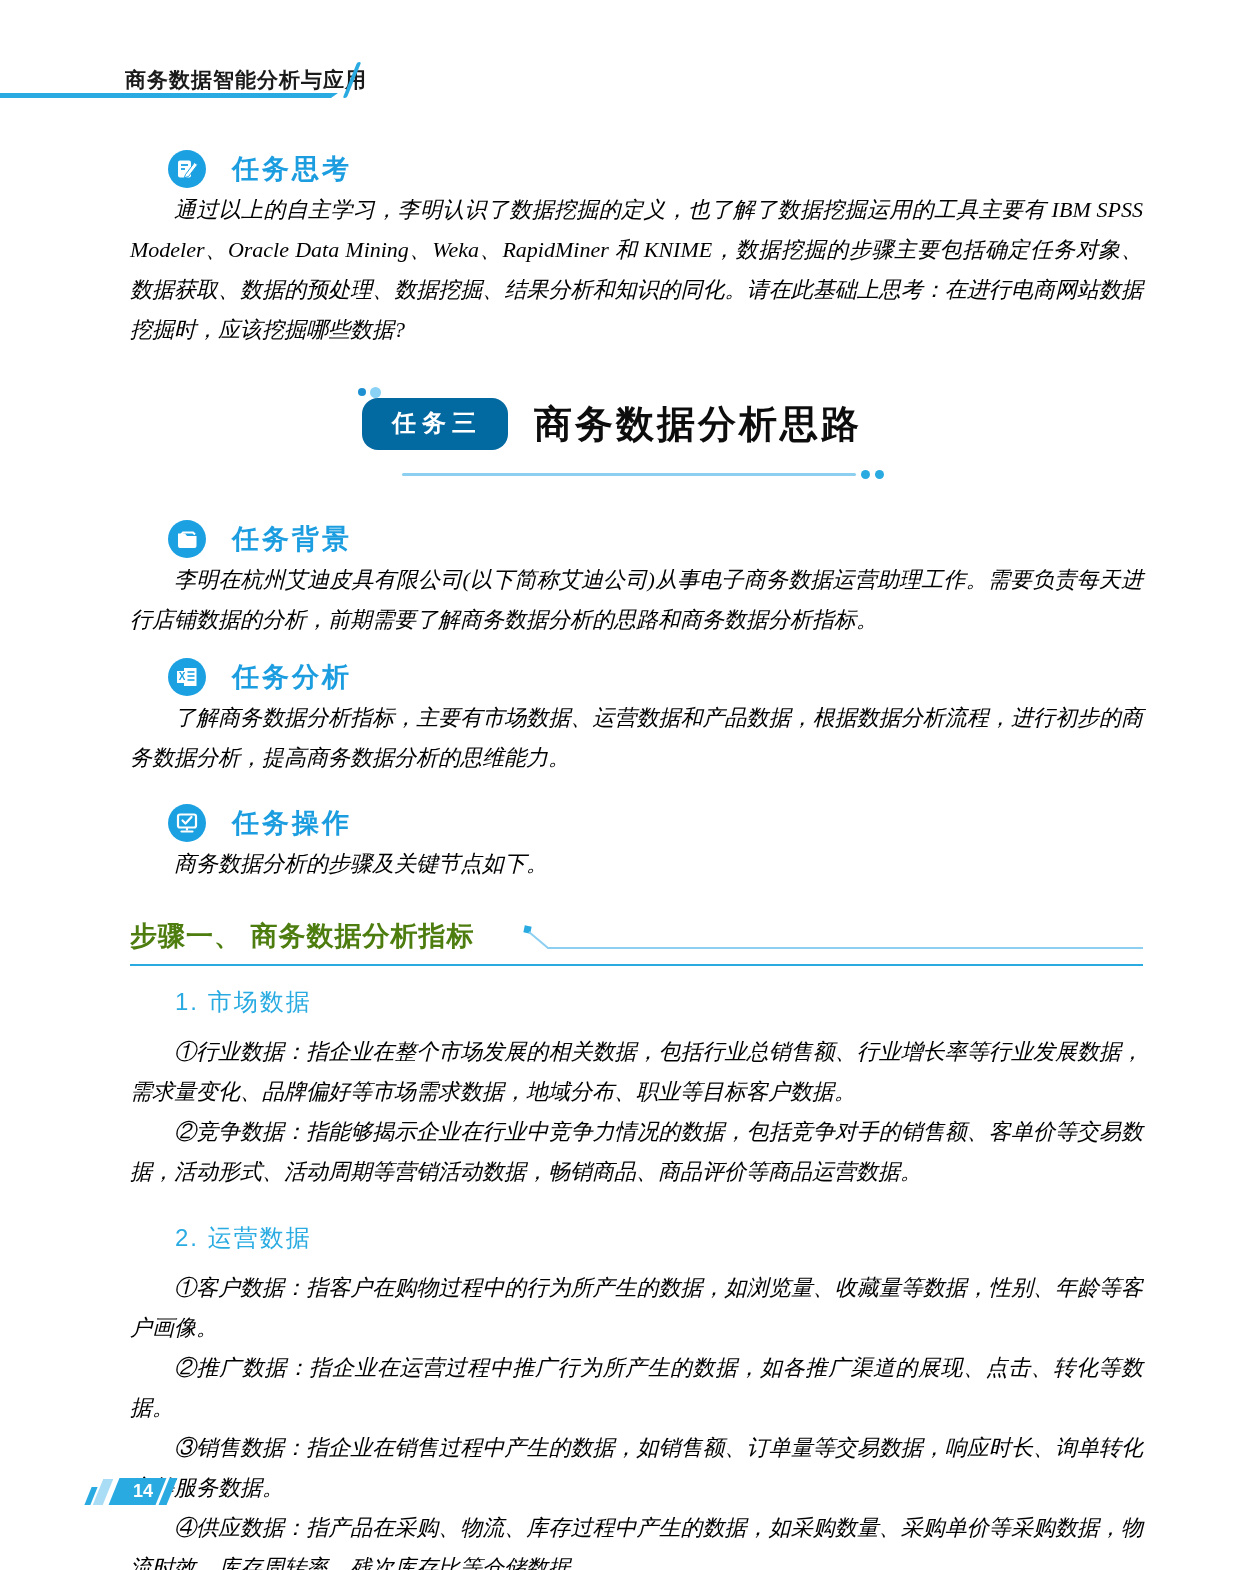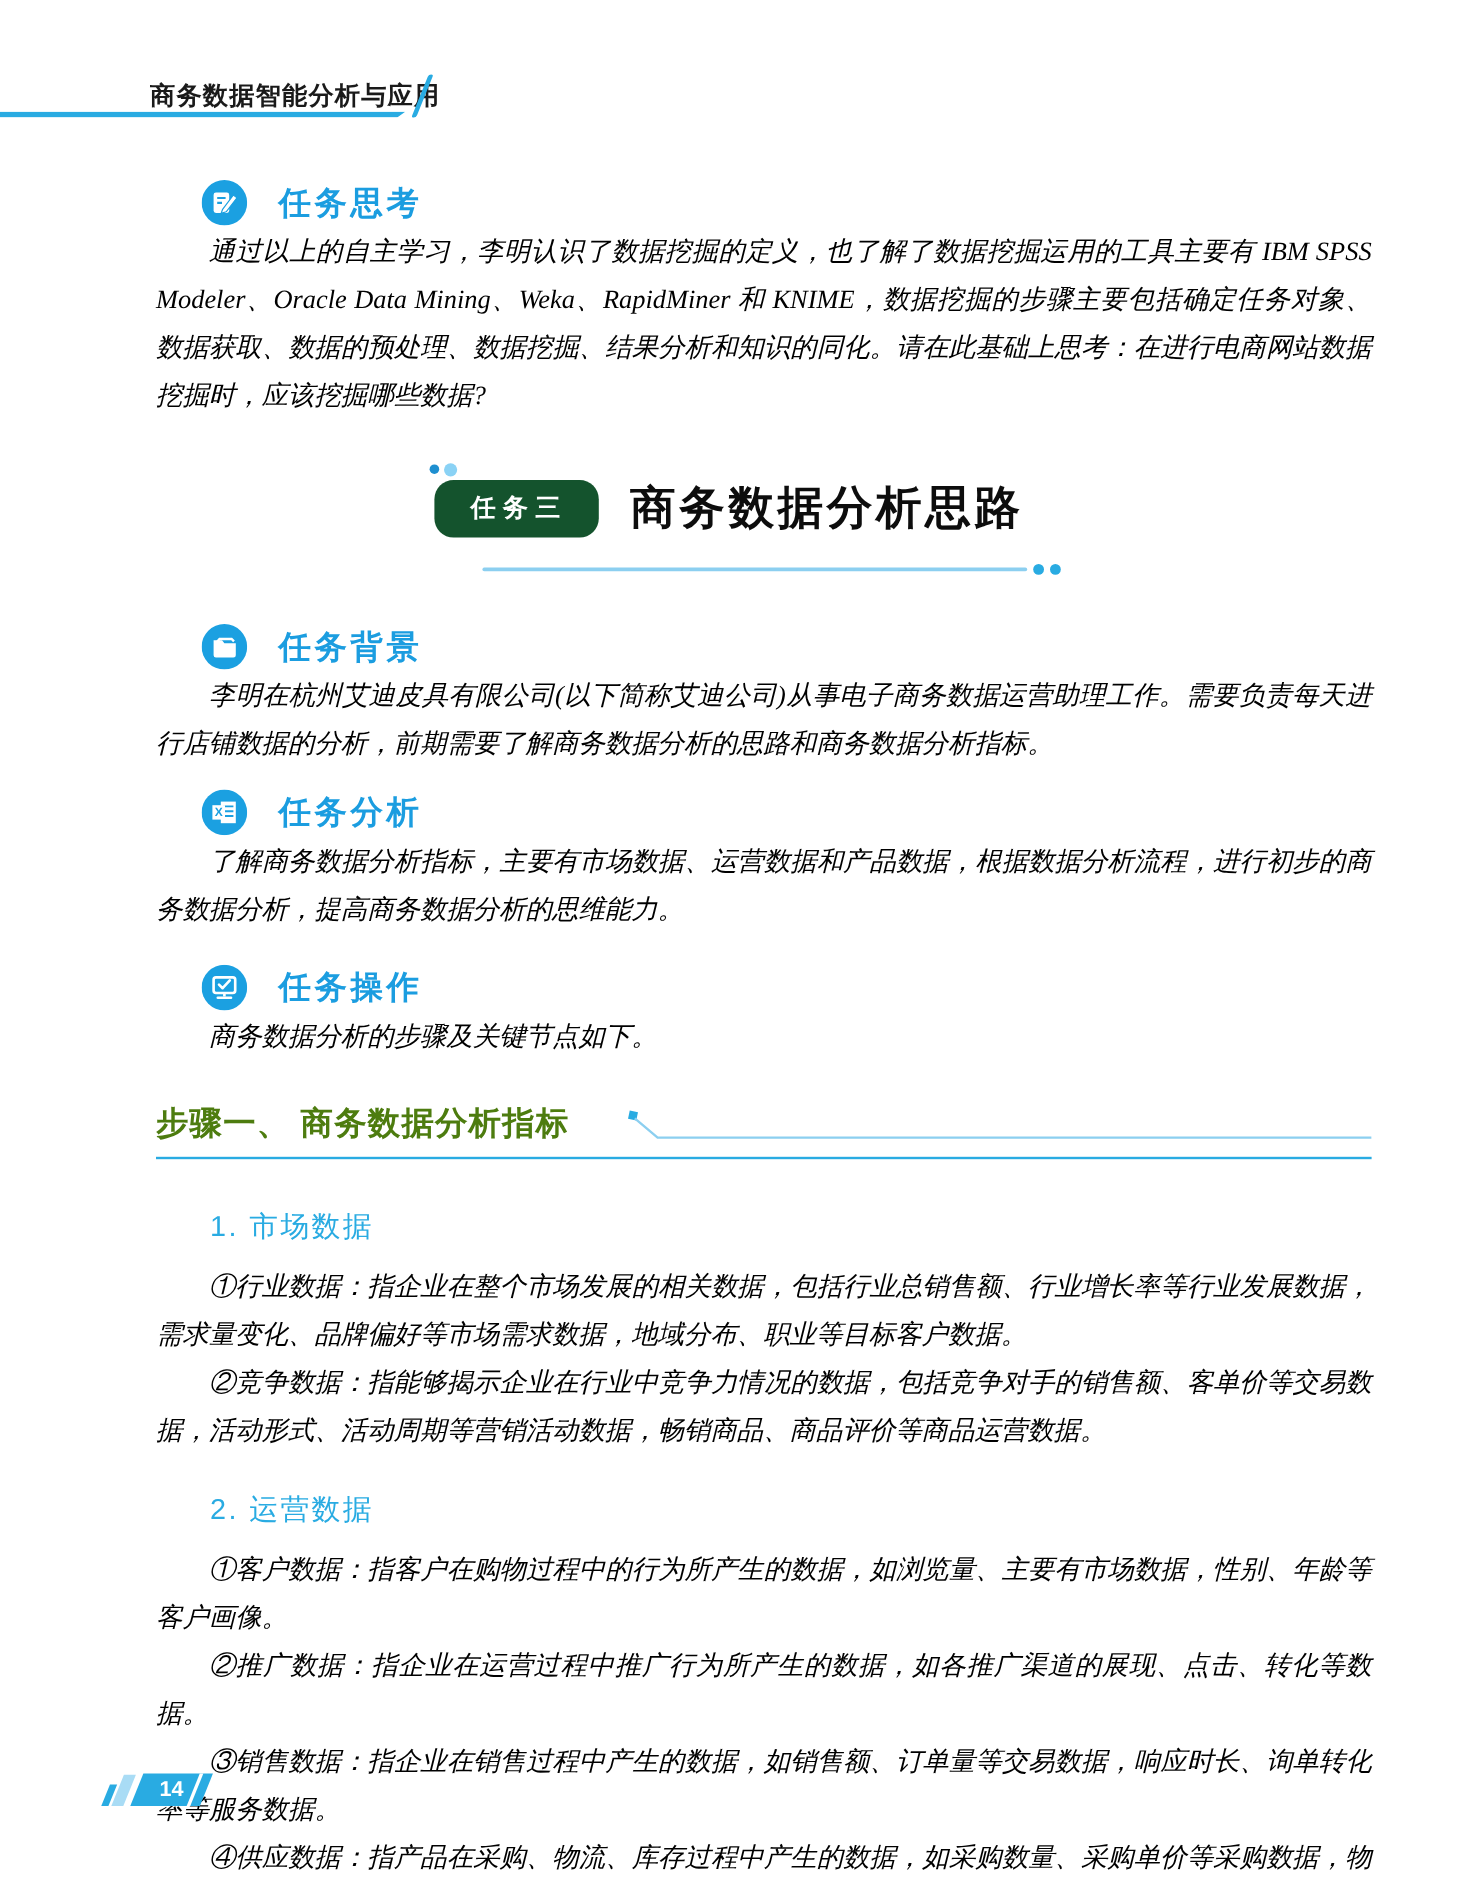"任务三" .banner-badge { background: #14532d -> #0369a1; font-size: 21px -> 24px }
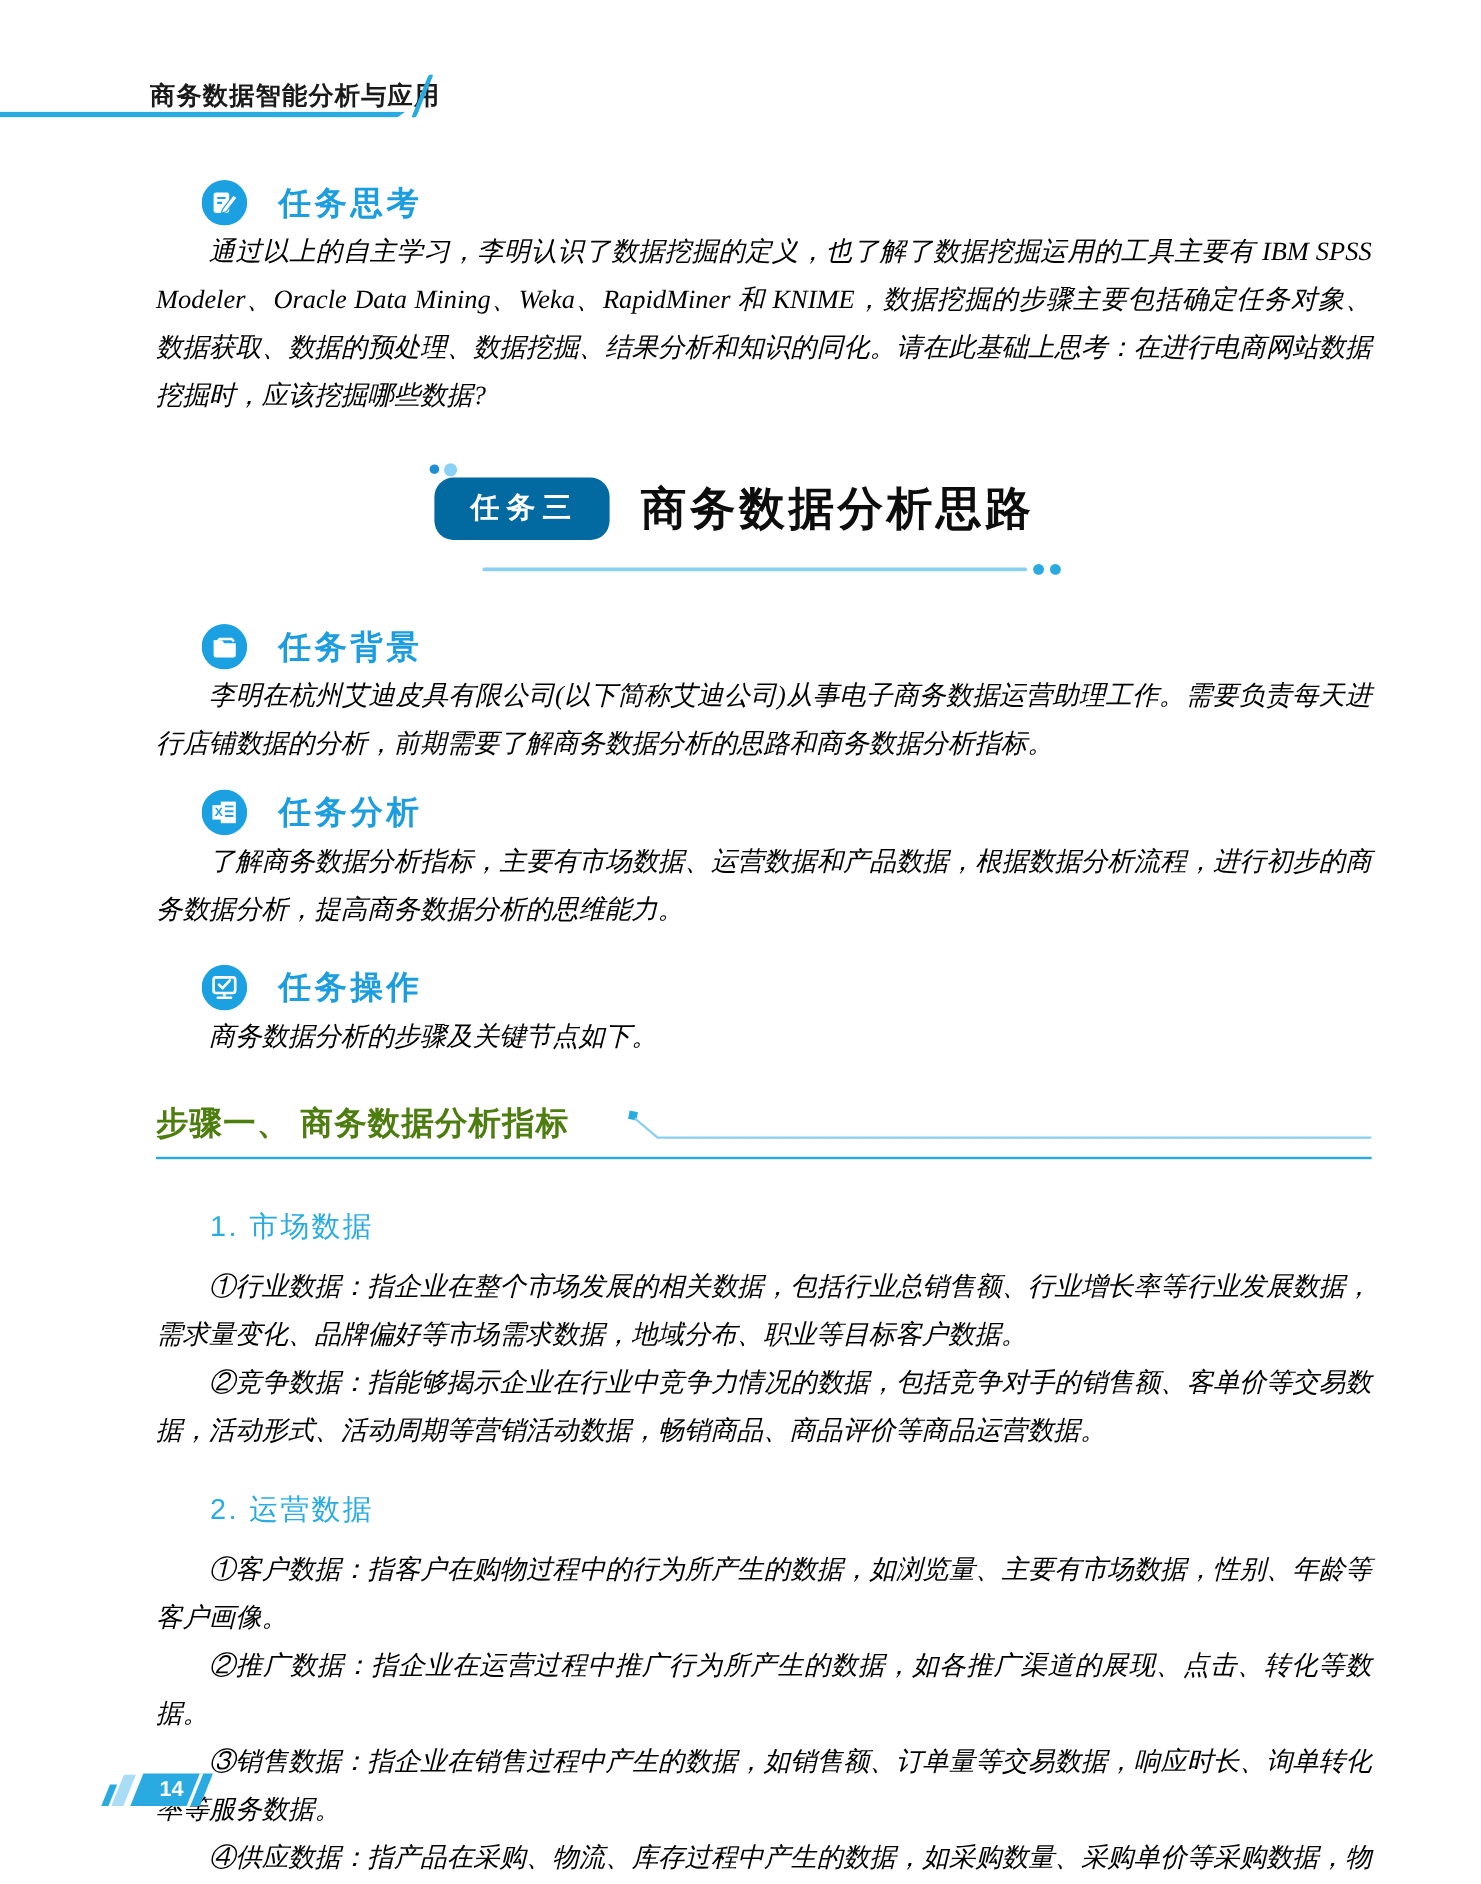"1. 市场数据" .sub-heading { margin-top: 40px -> 20px }
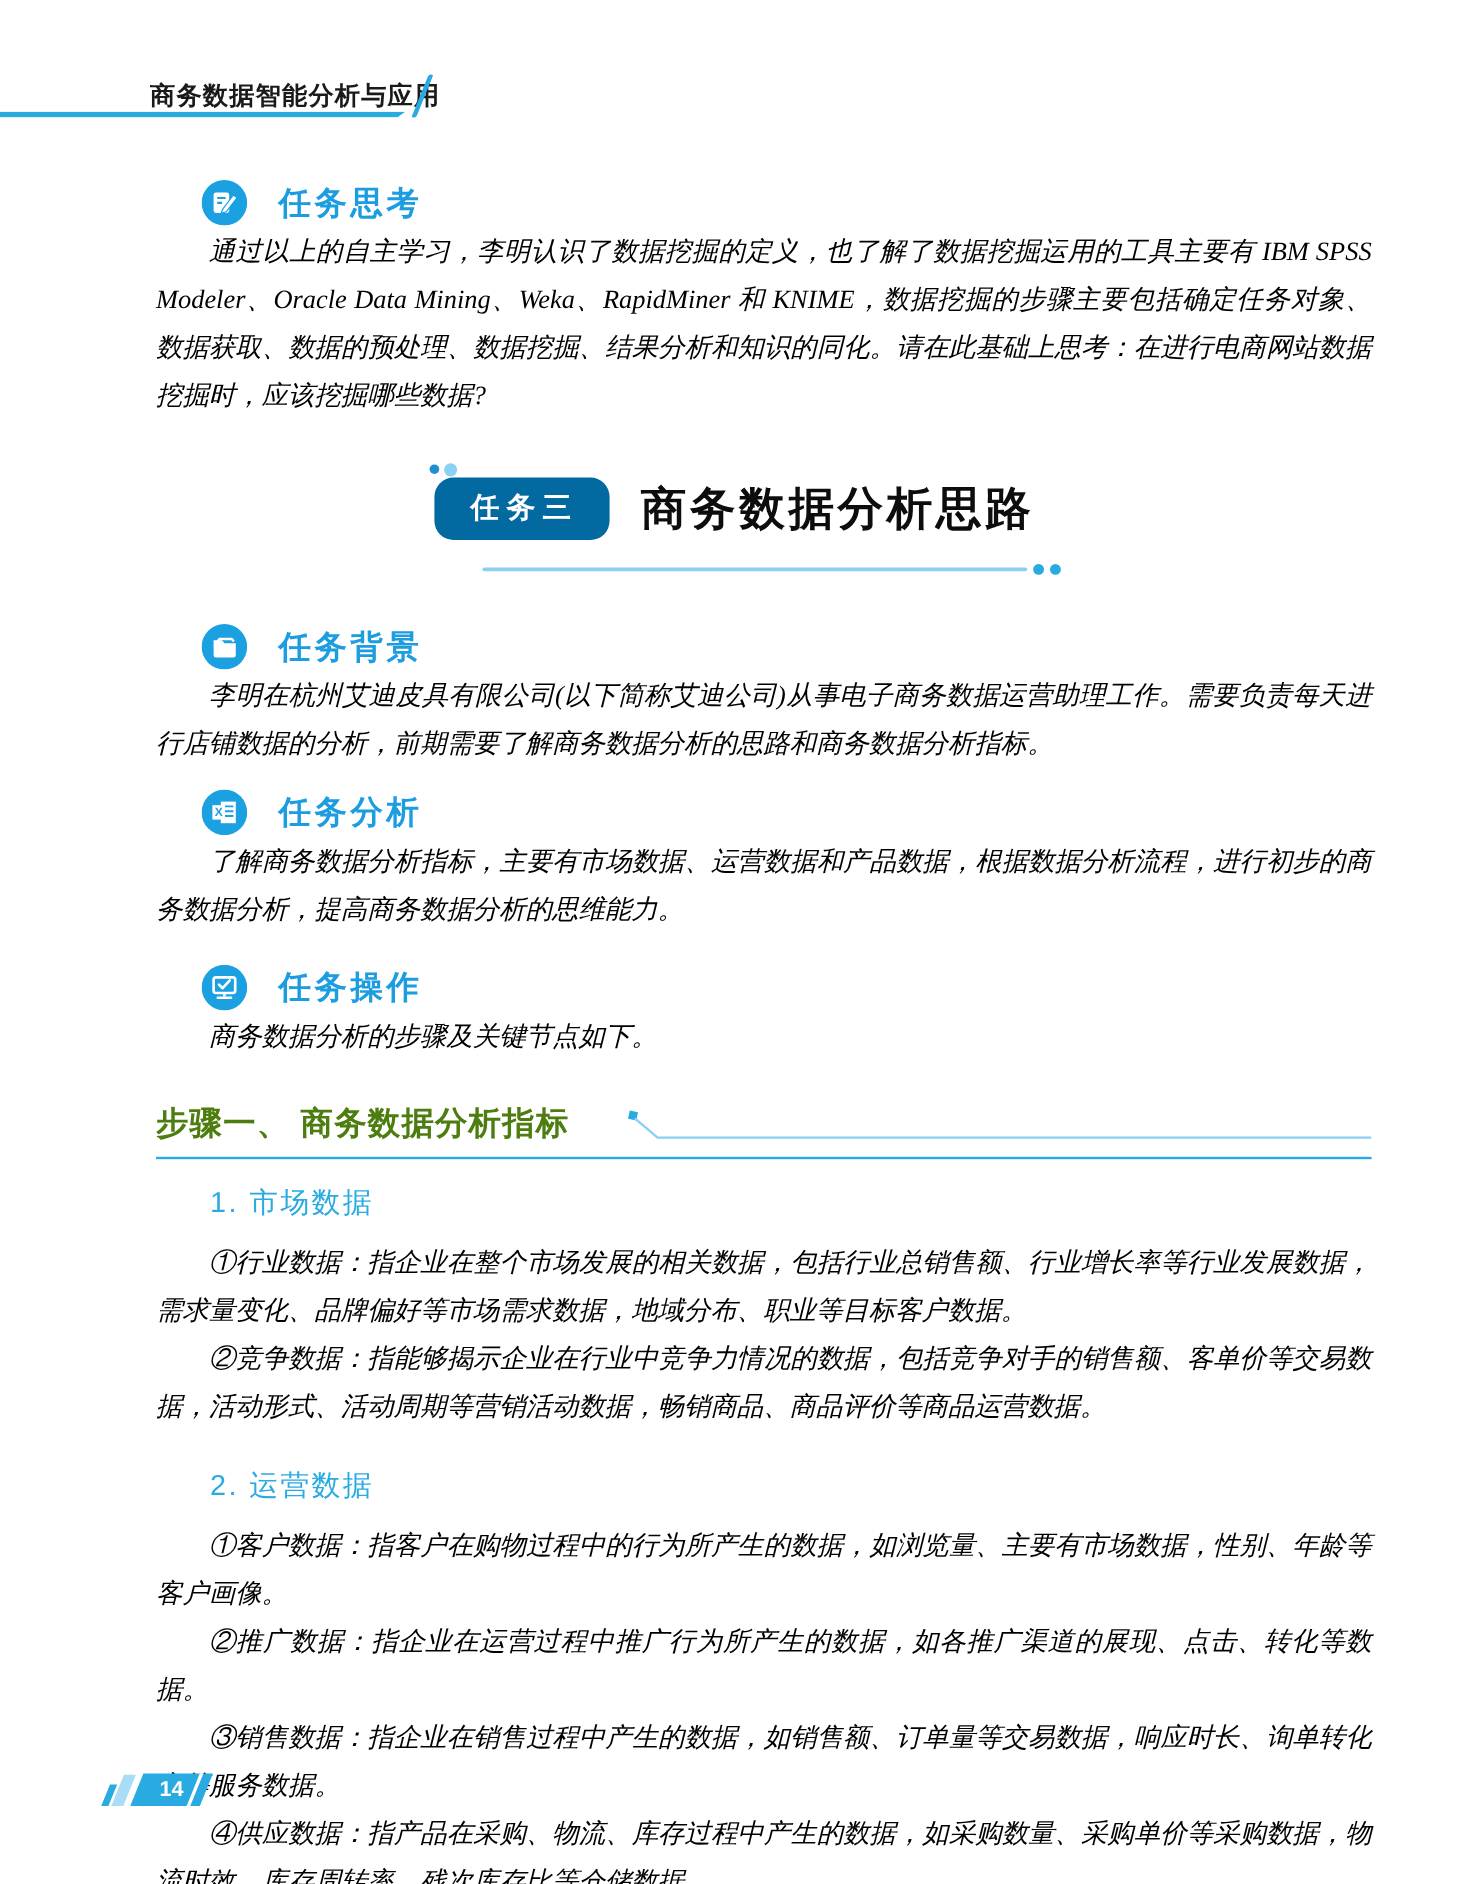"①客户数据：指客户在购物过程中的行为所产生的数据，如浏览量、主要有市场数据，性别" p.body { text: 主要有市场 -> 收藏量等 }
